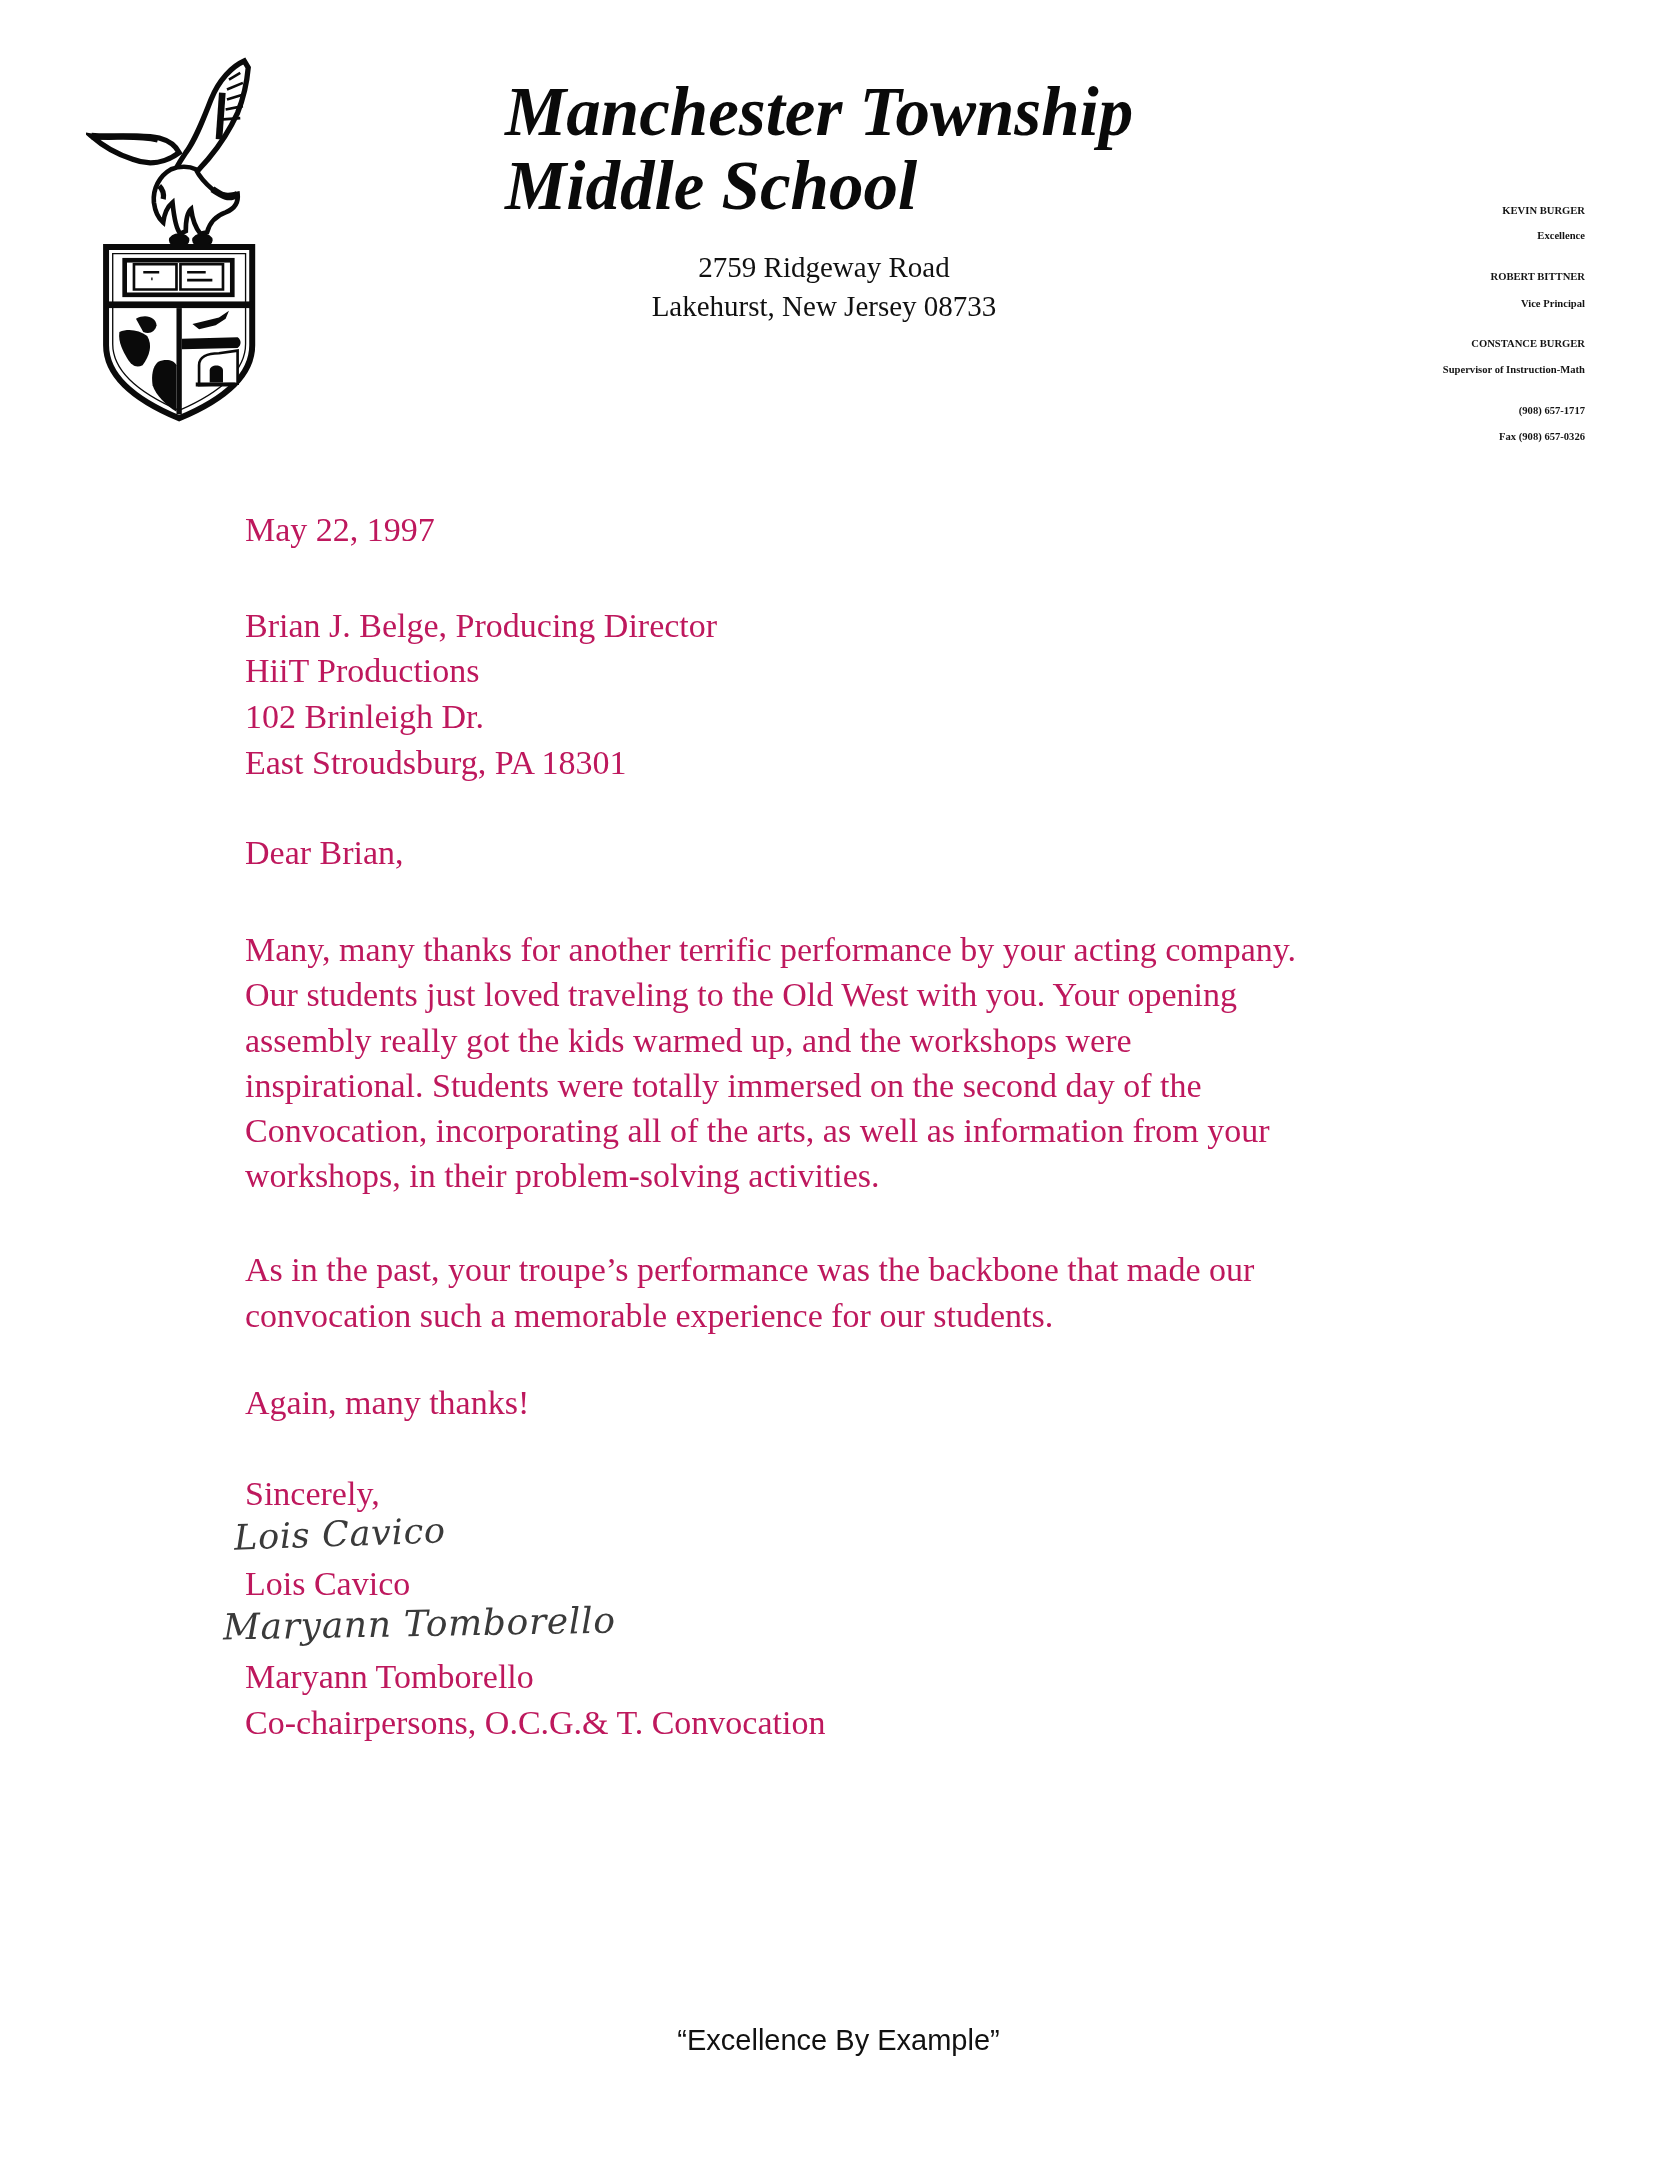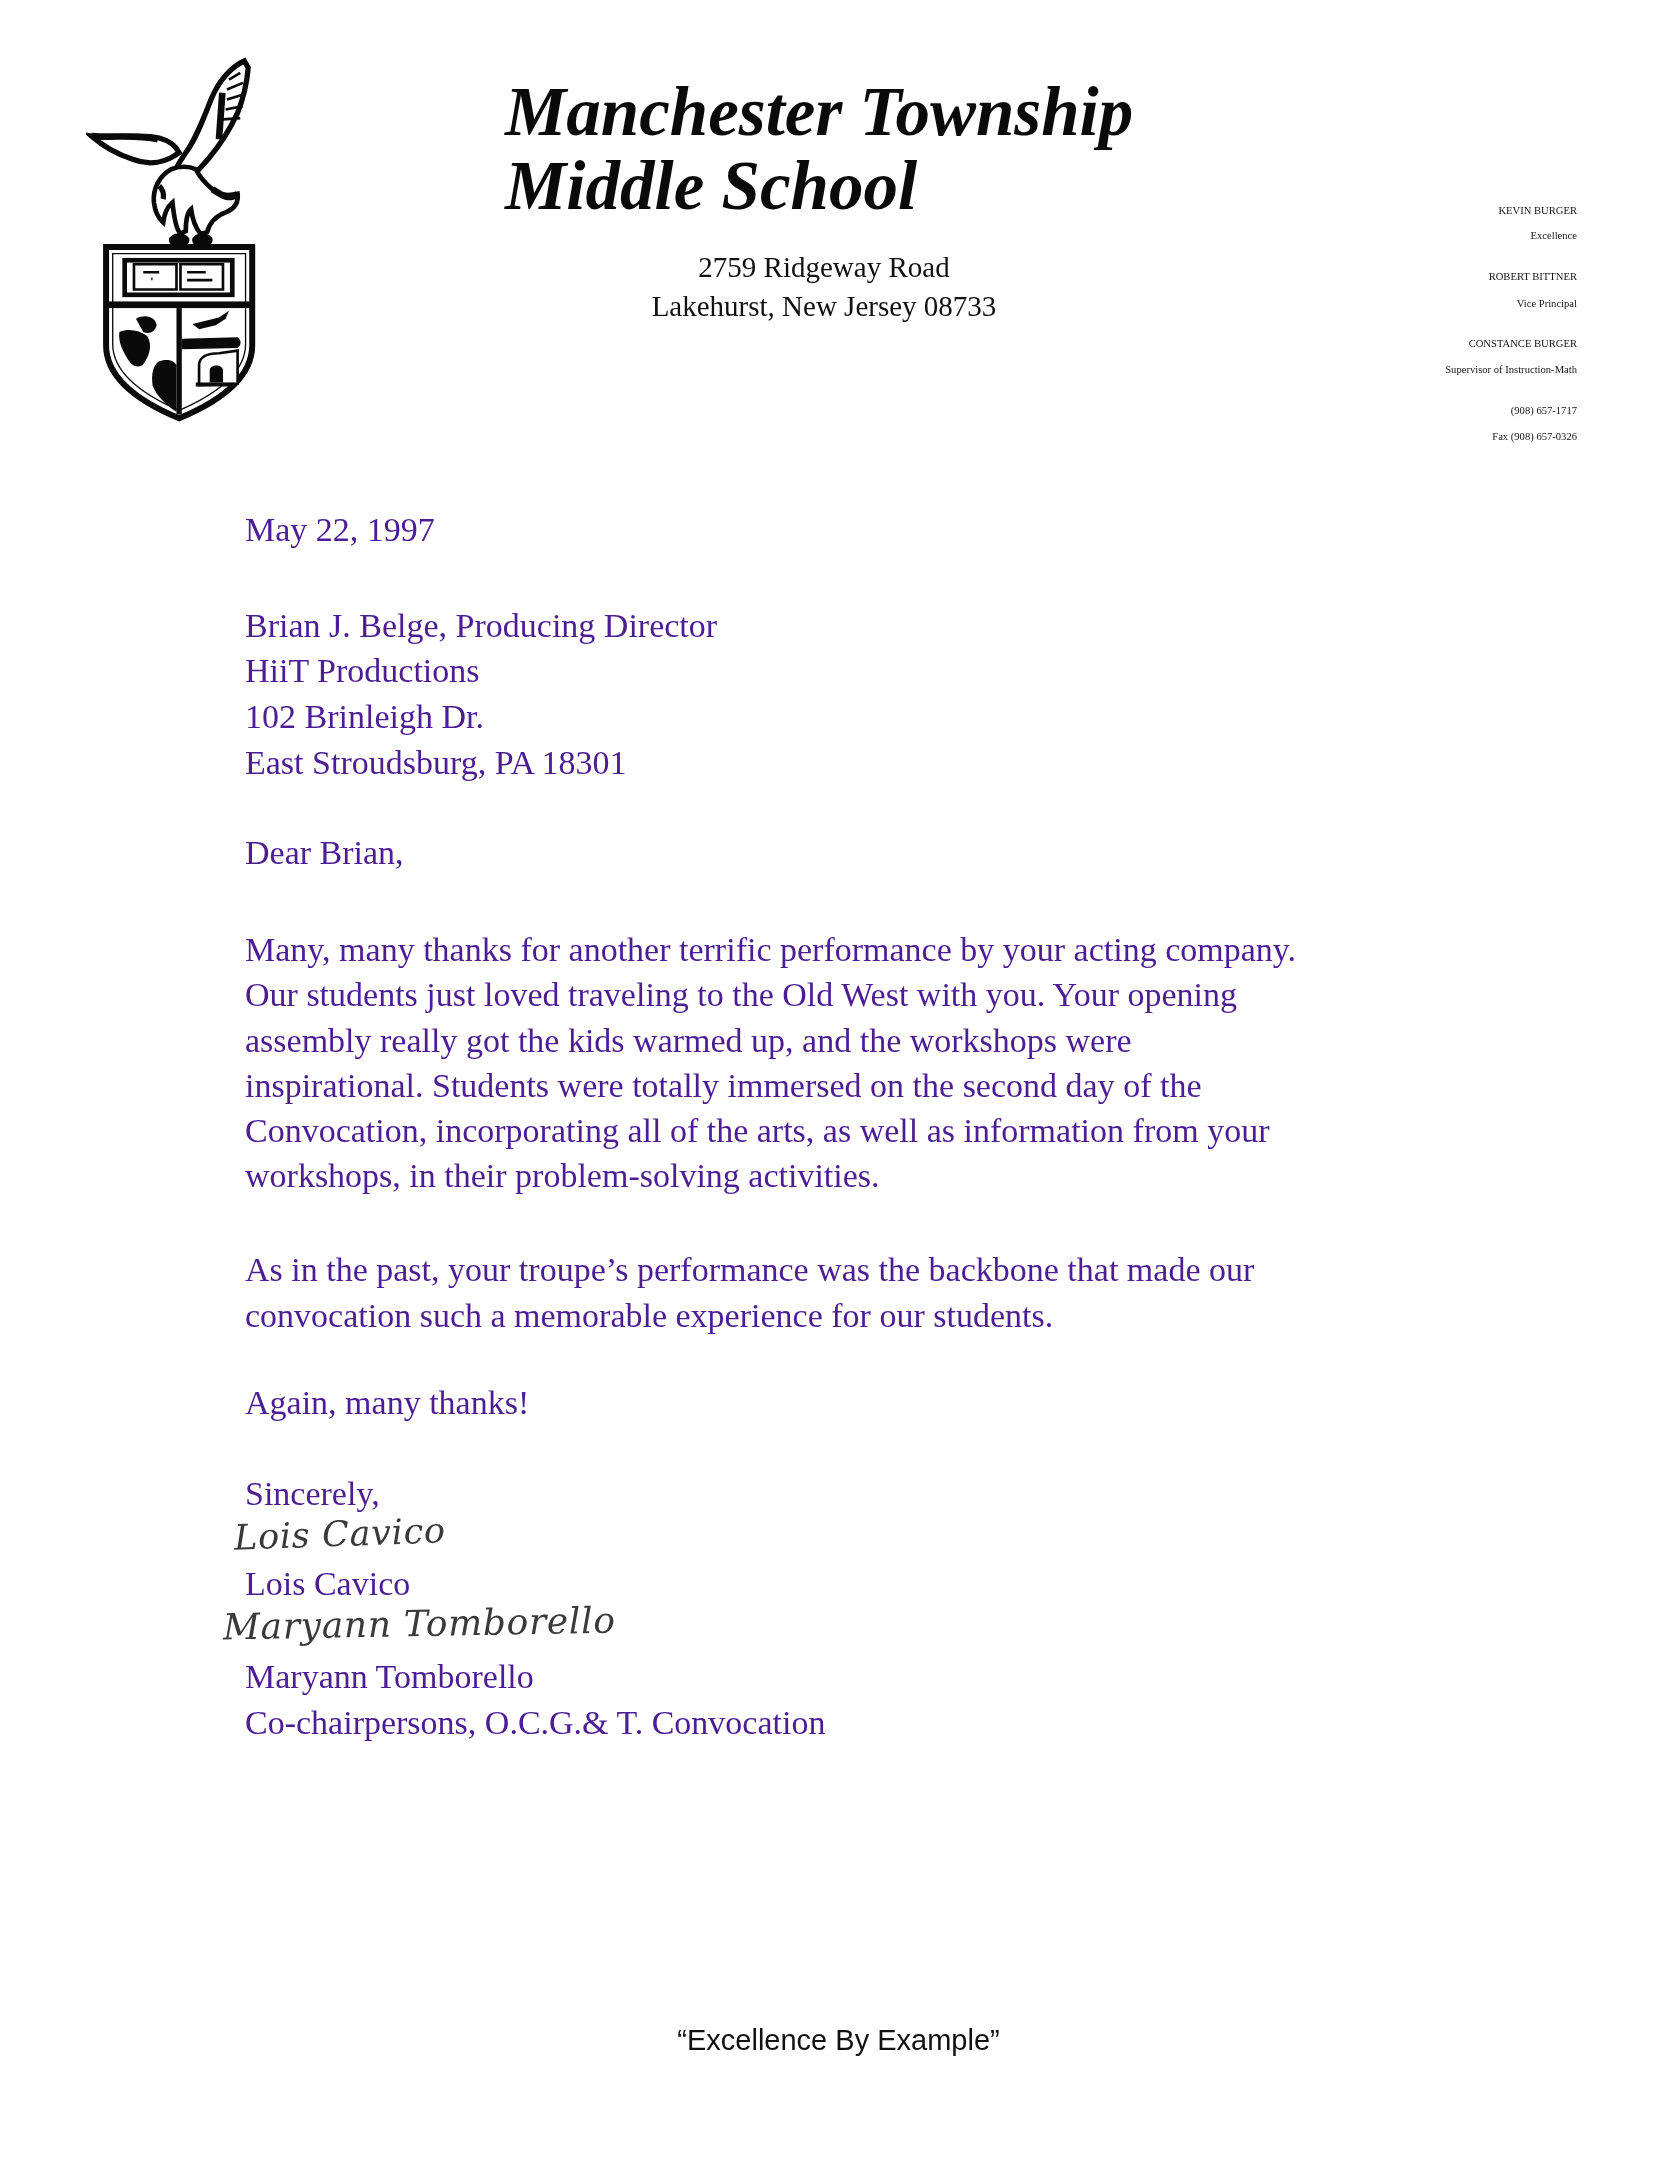"KEVIN BURGER" .staff { font-weight: normal -> bold; right: 100px -> 92px }
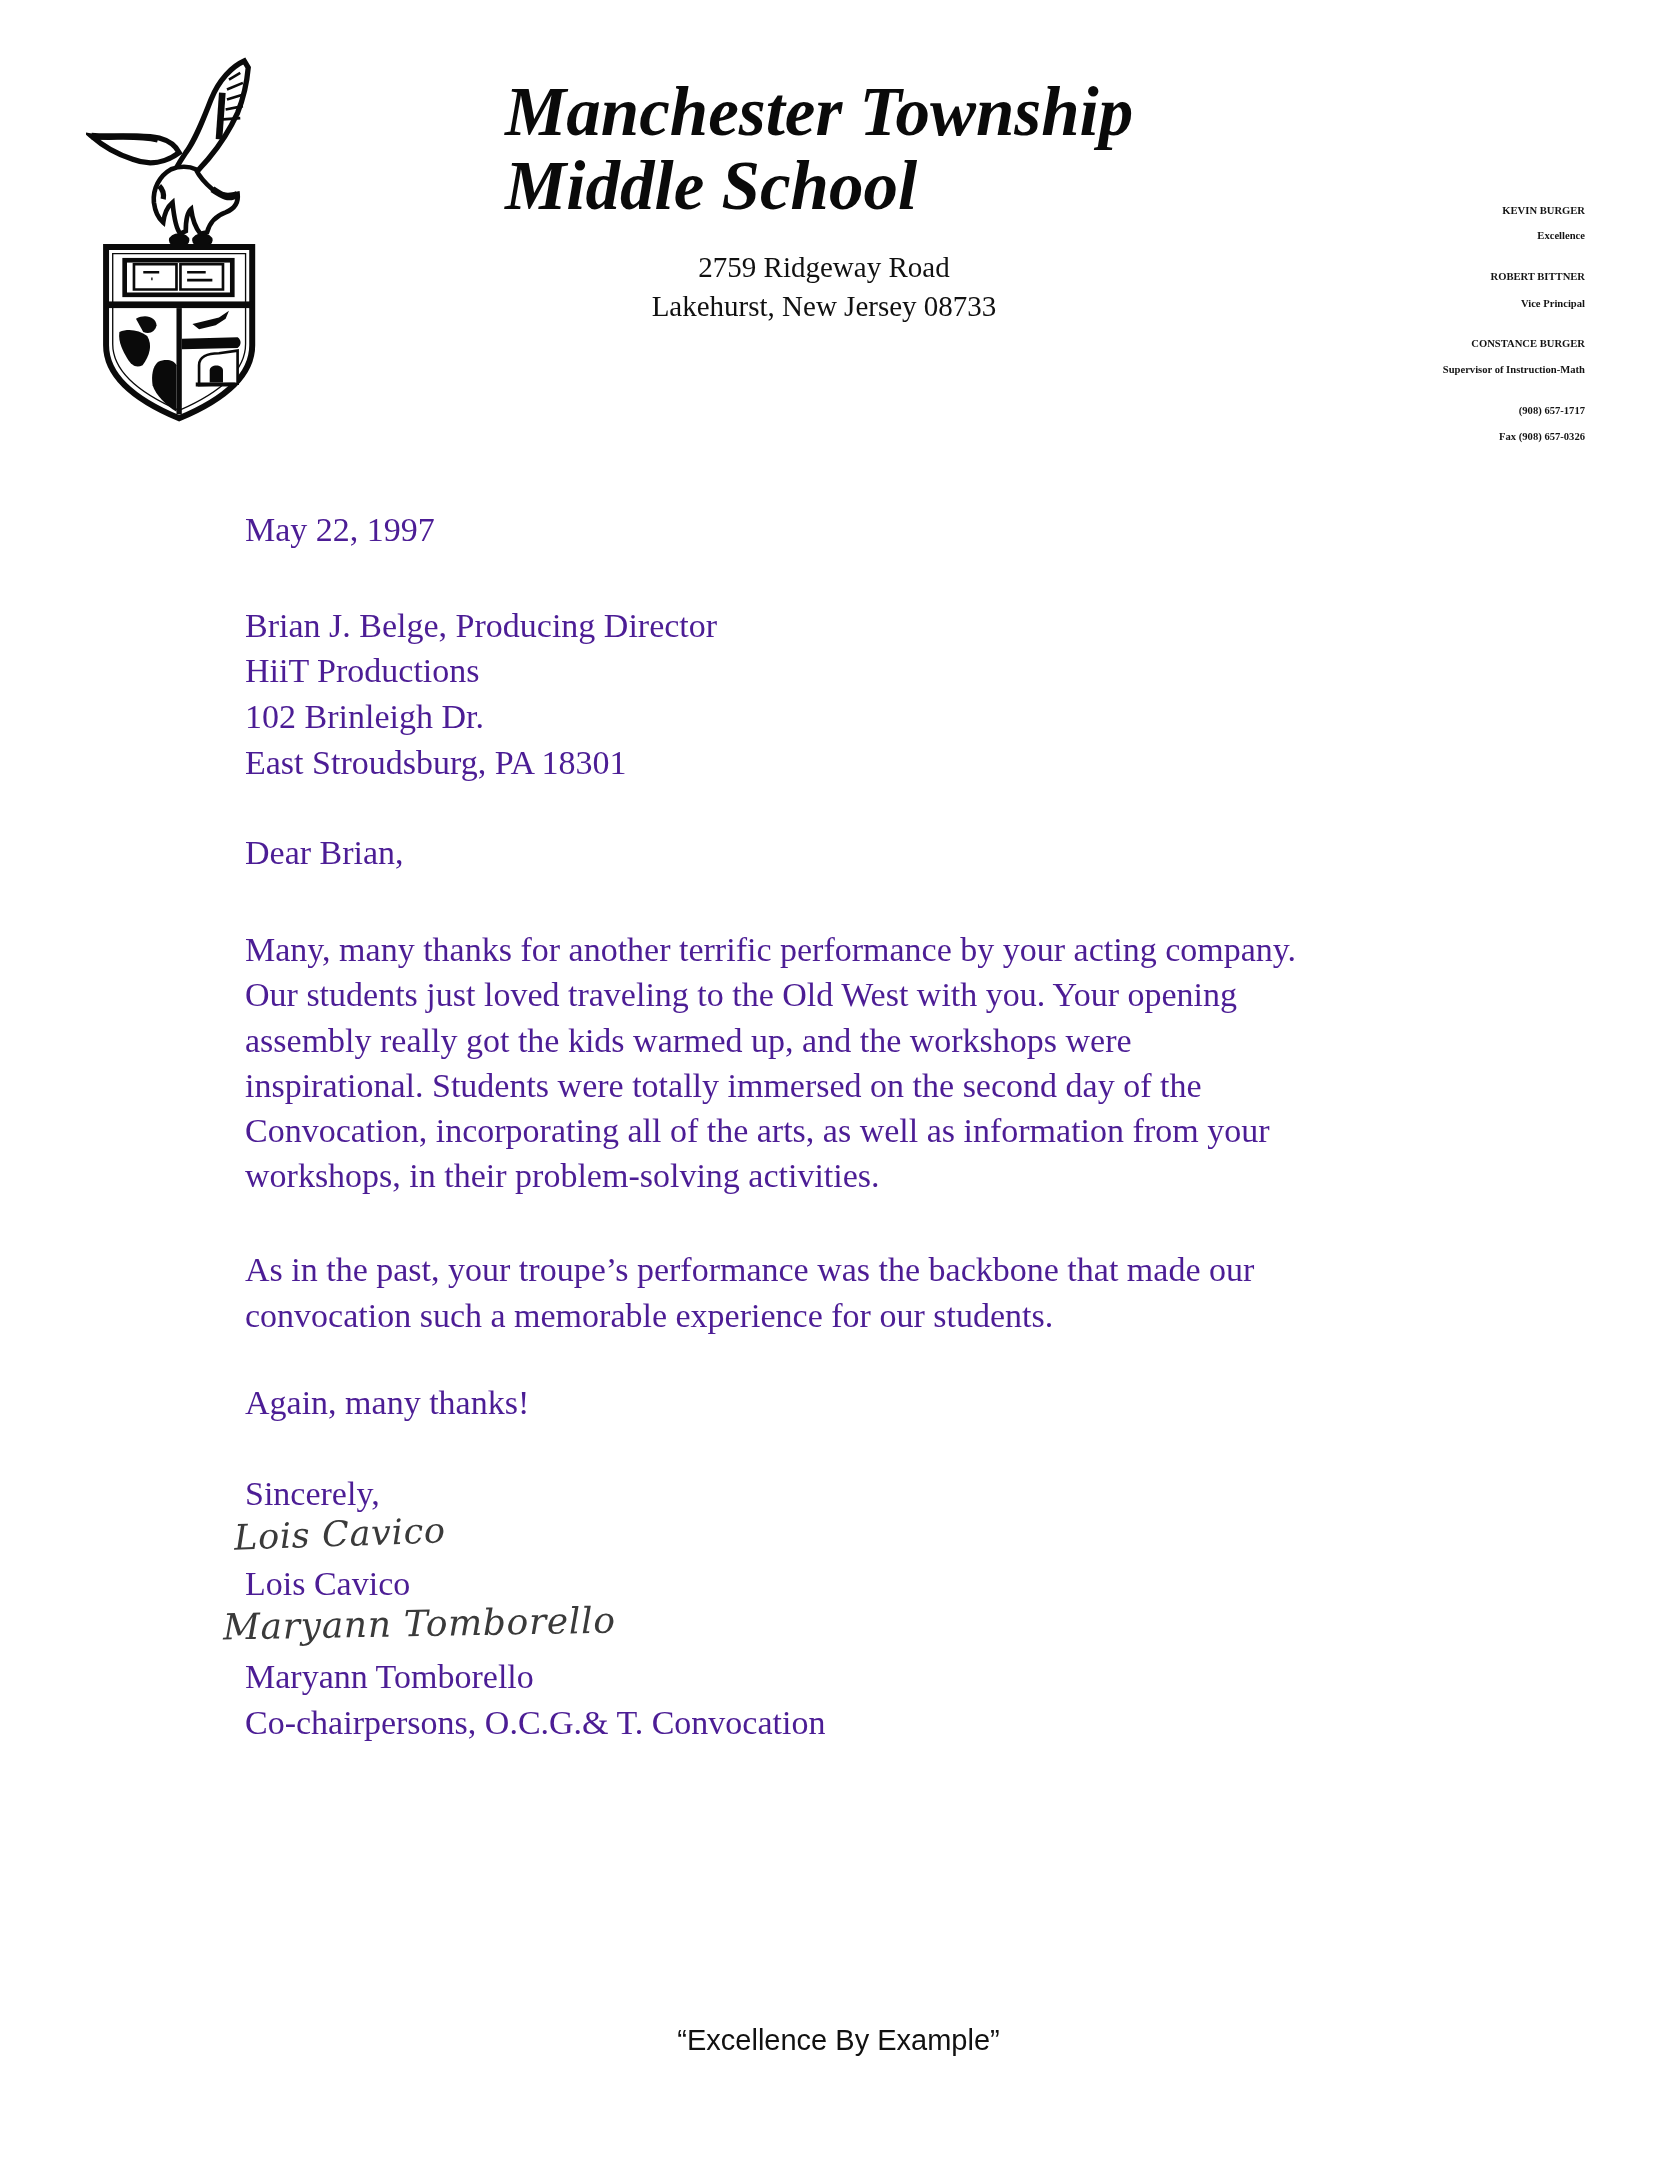"May 22, 1997" .body-text { color: #4c1d95 -> #be185d }
